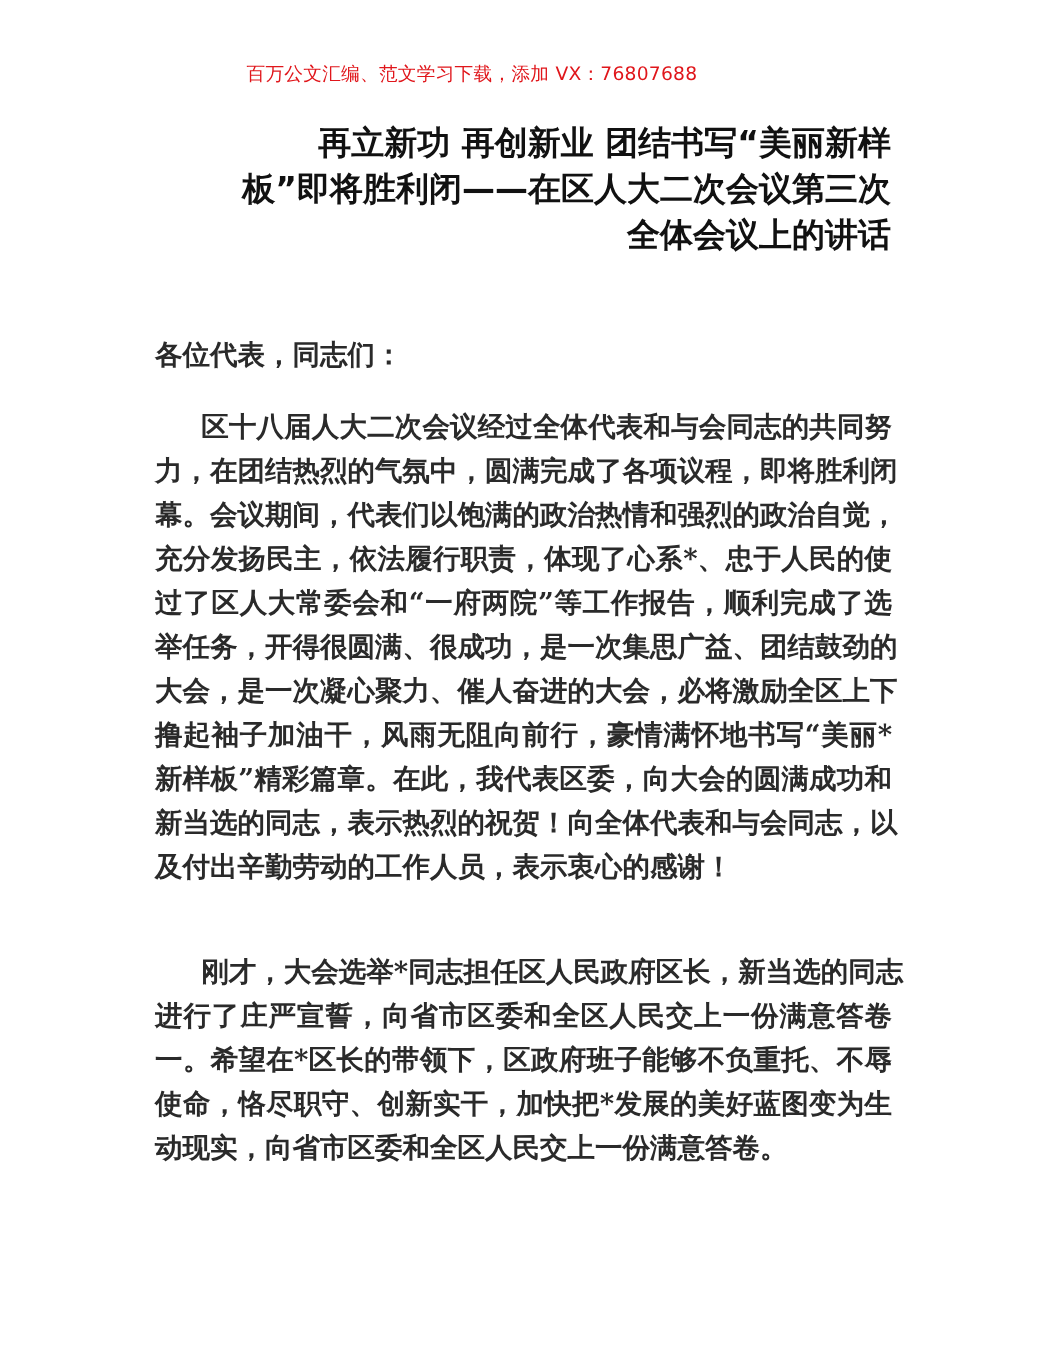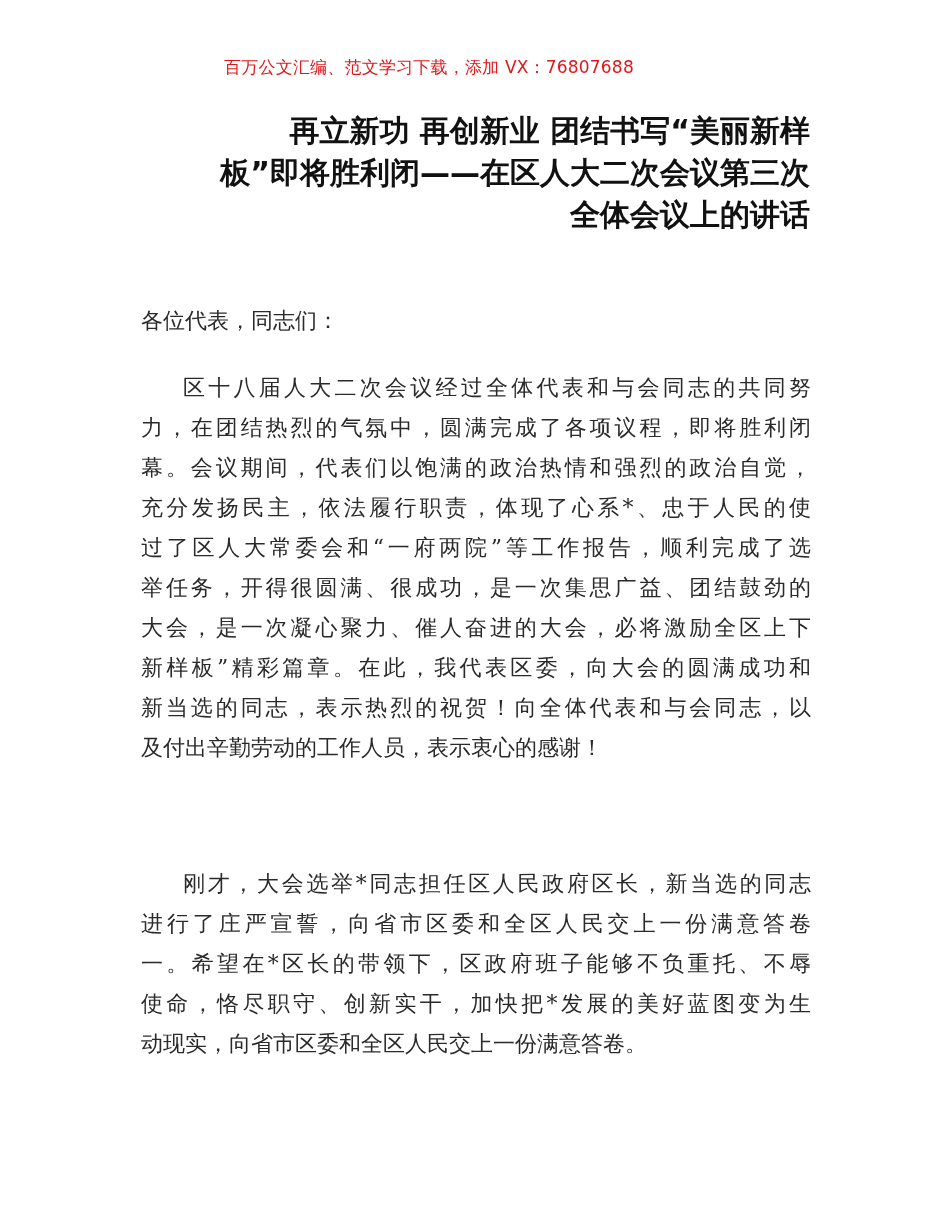"各位代表，同志们：" .body-text { font-size: 22px -> 25px; font-weight: none -> bold }
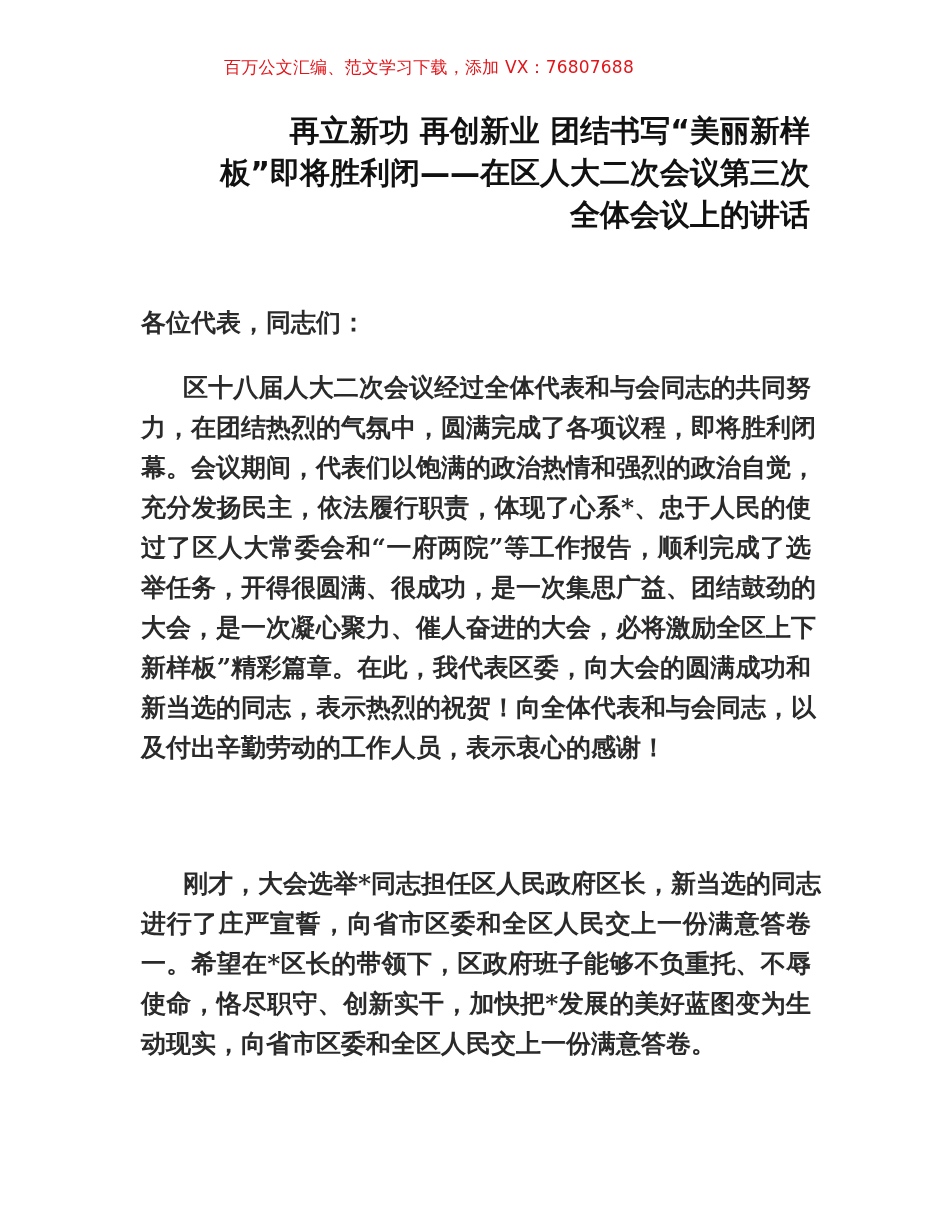"撸起袖子加油干，风雨无阻向前行，豪情满怀地书写“美丽*" span.line { html: none -> <span>撸起袖子加油干，风雨无阻向前行，豪情满怀地书写“美丽*</span> }
